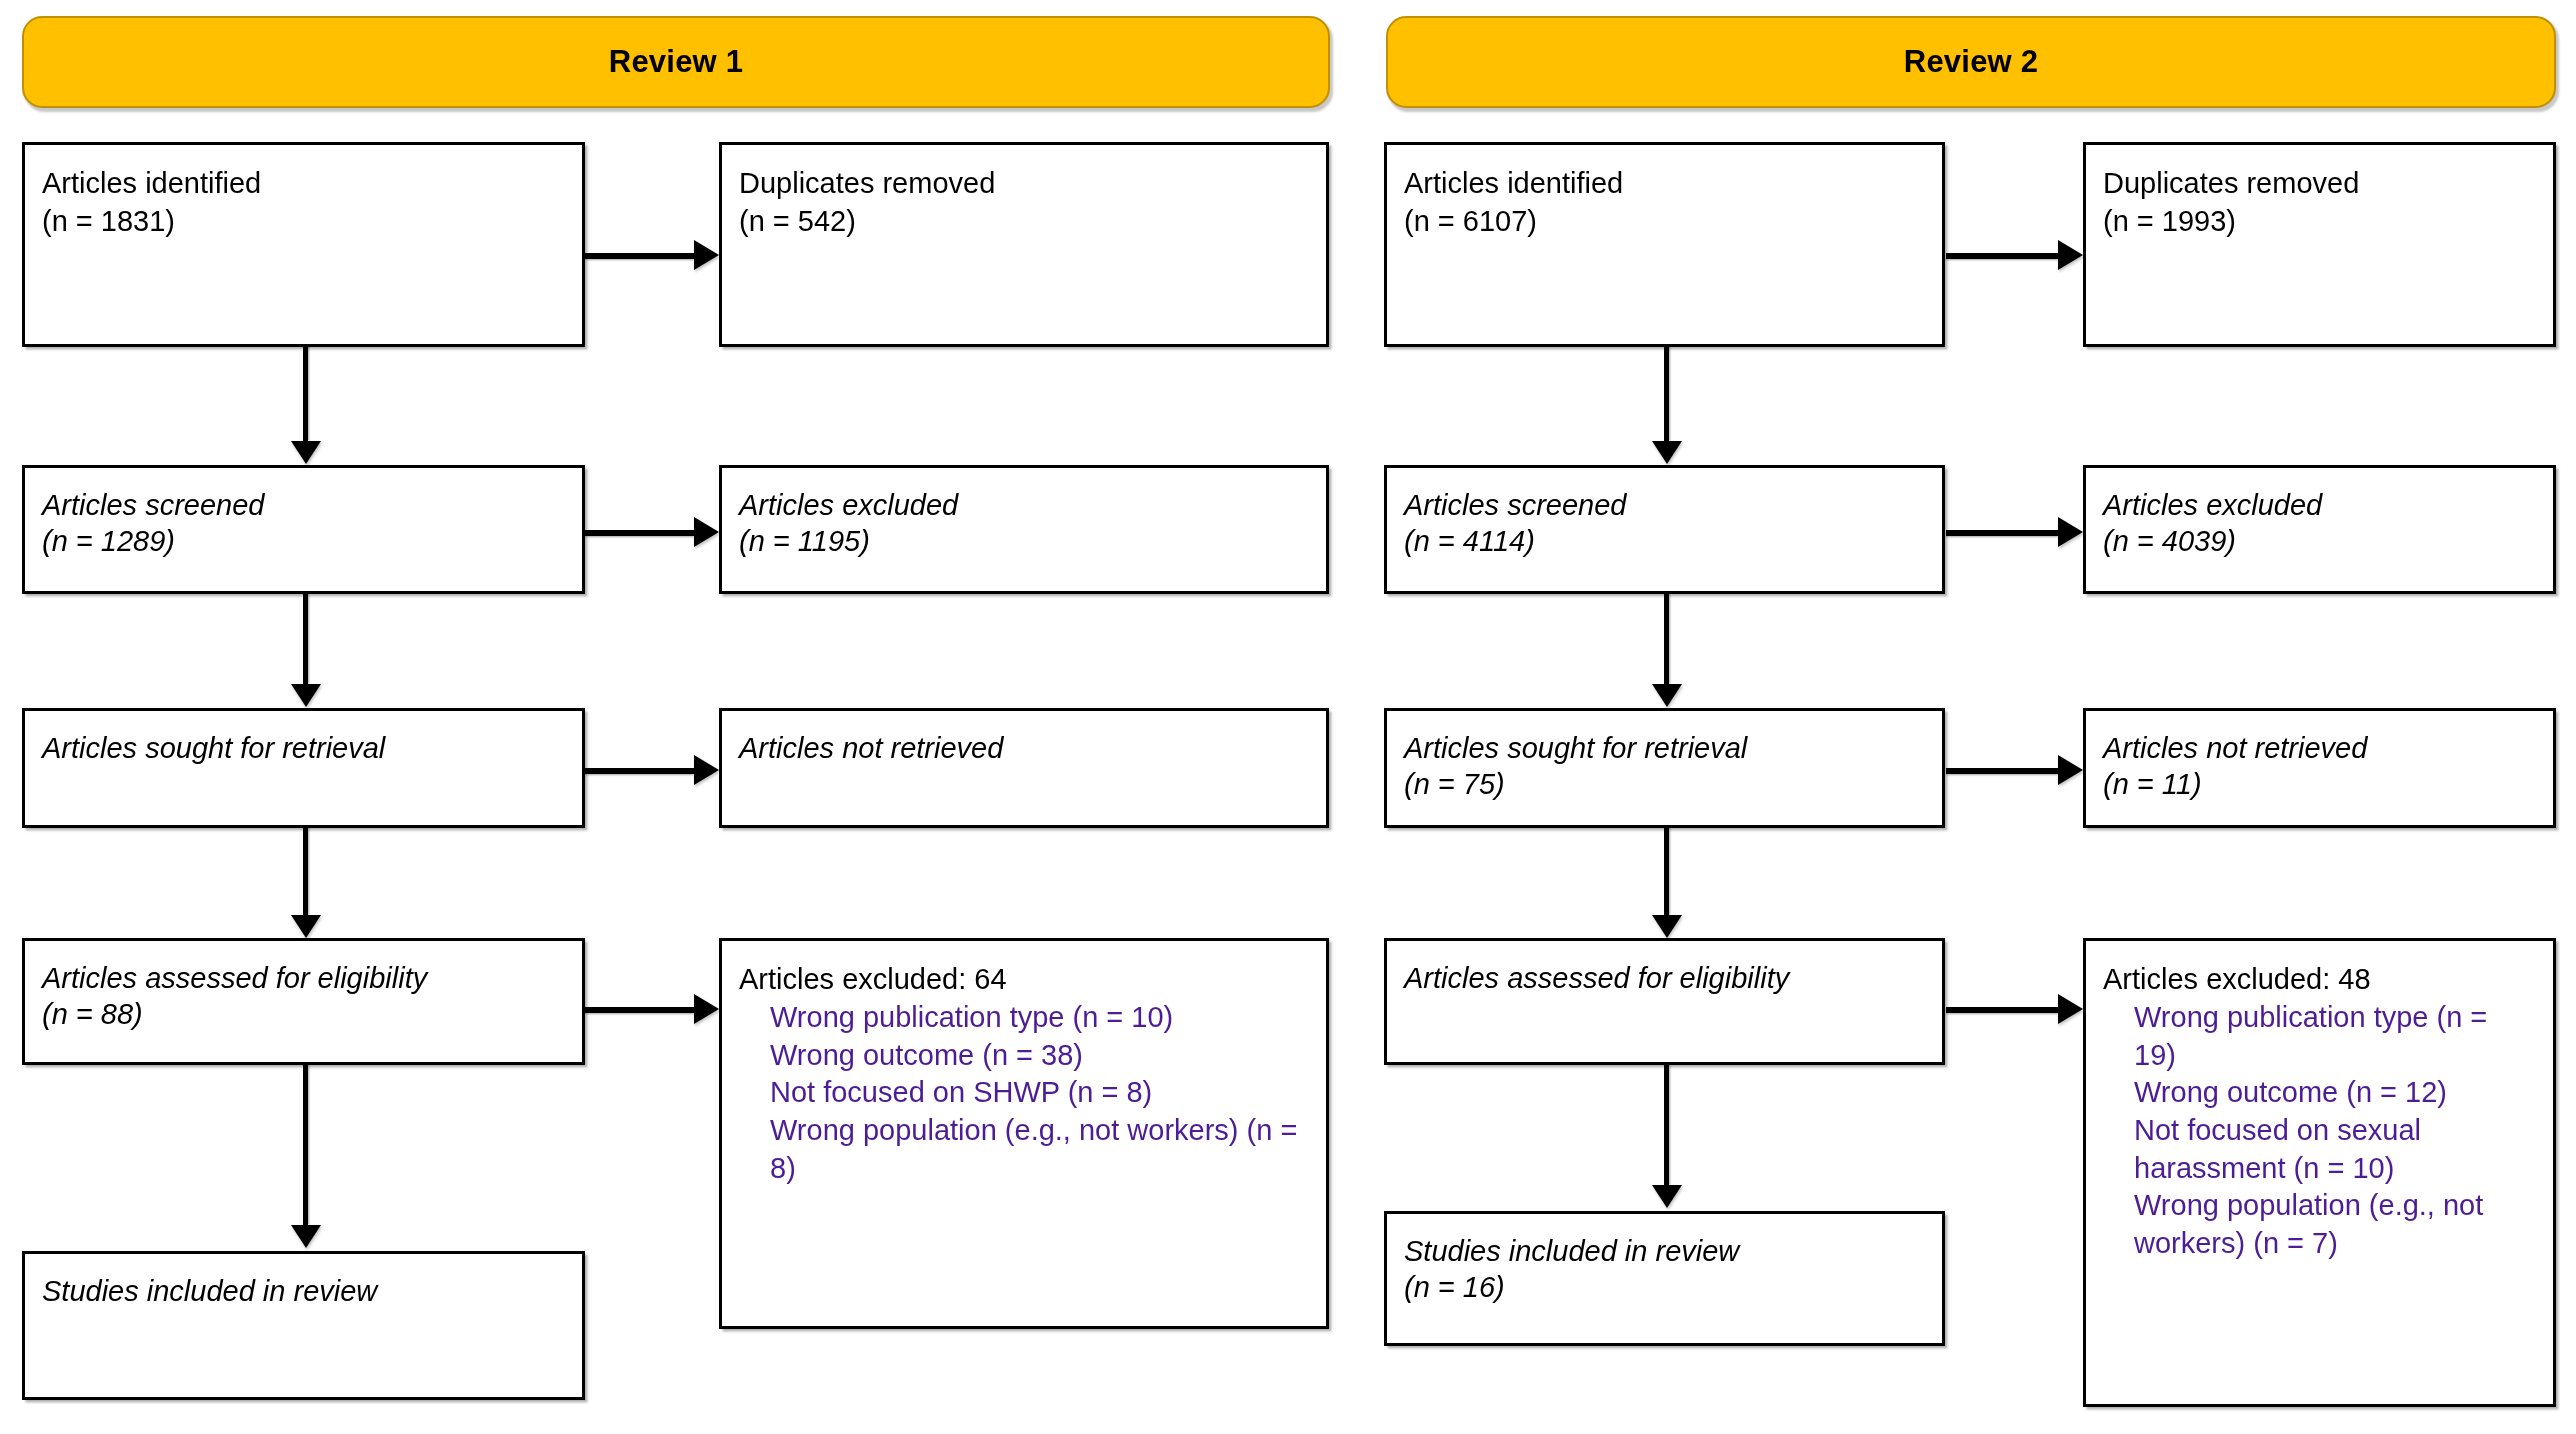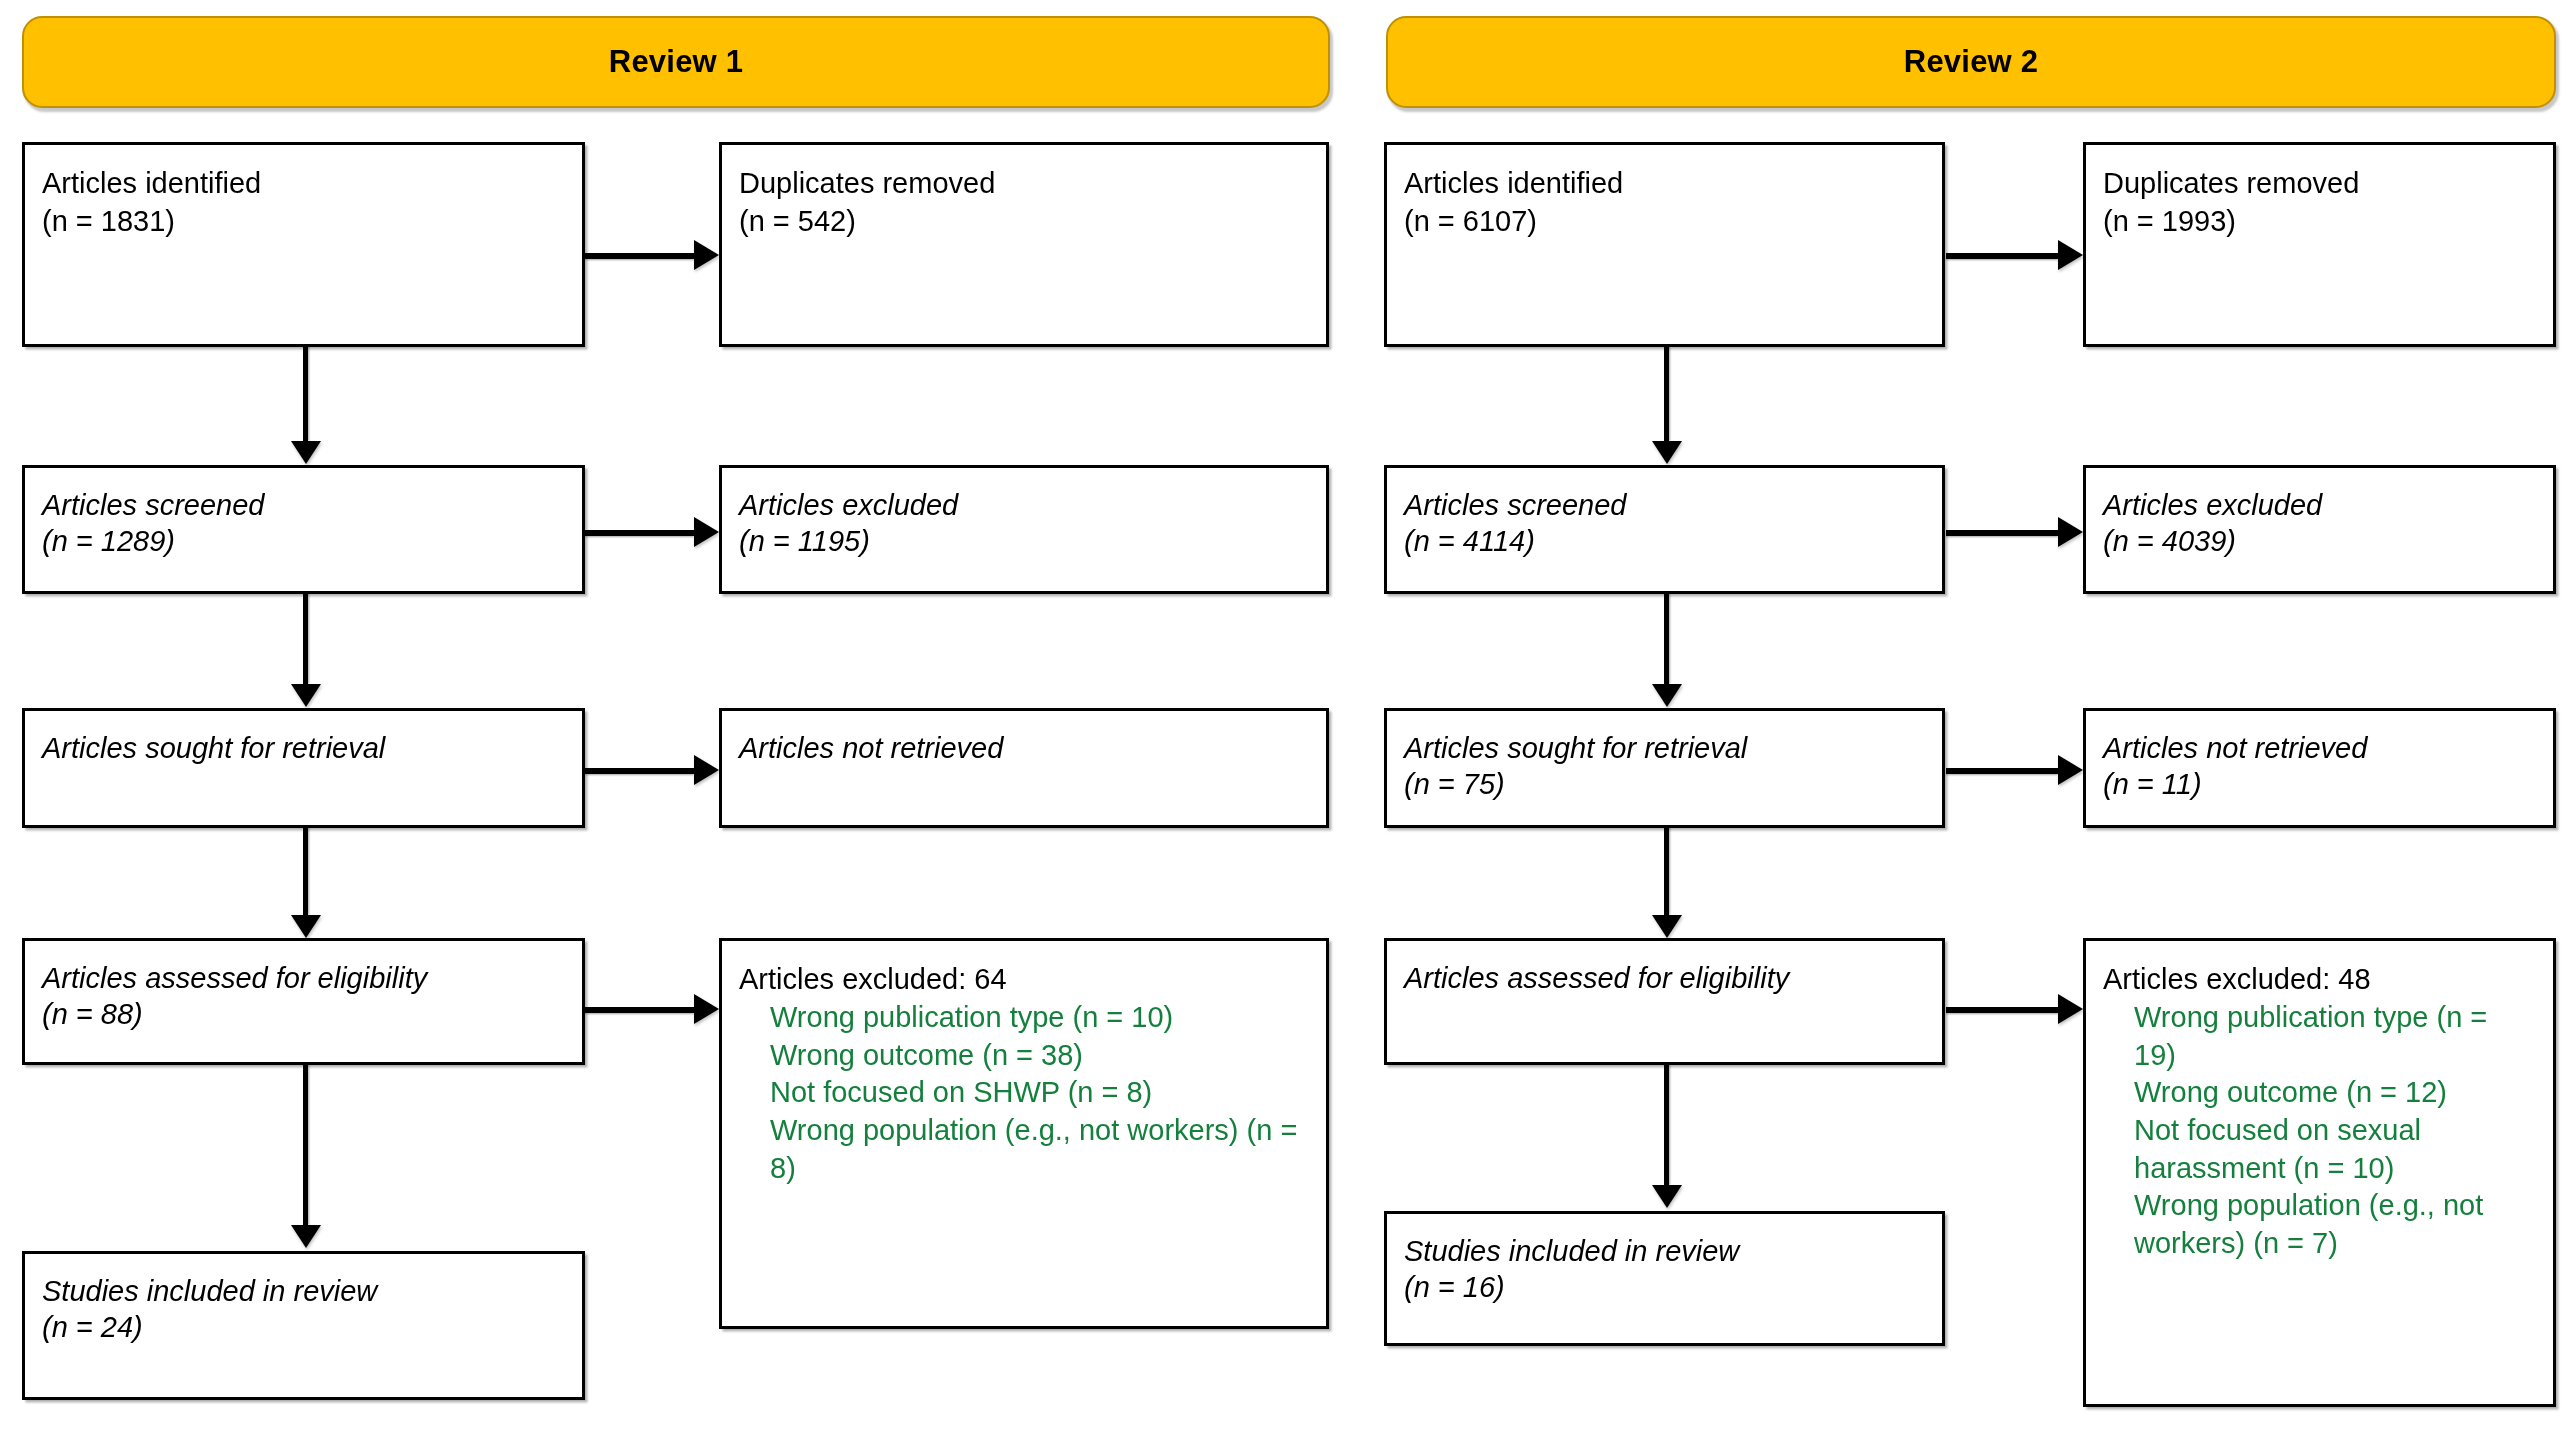"Wrong publication type (n =" .node .sub { color: #15803d -> #4c1d95 }
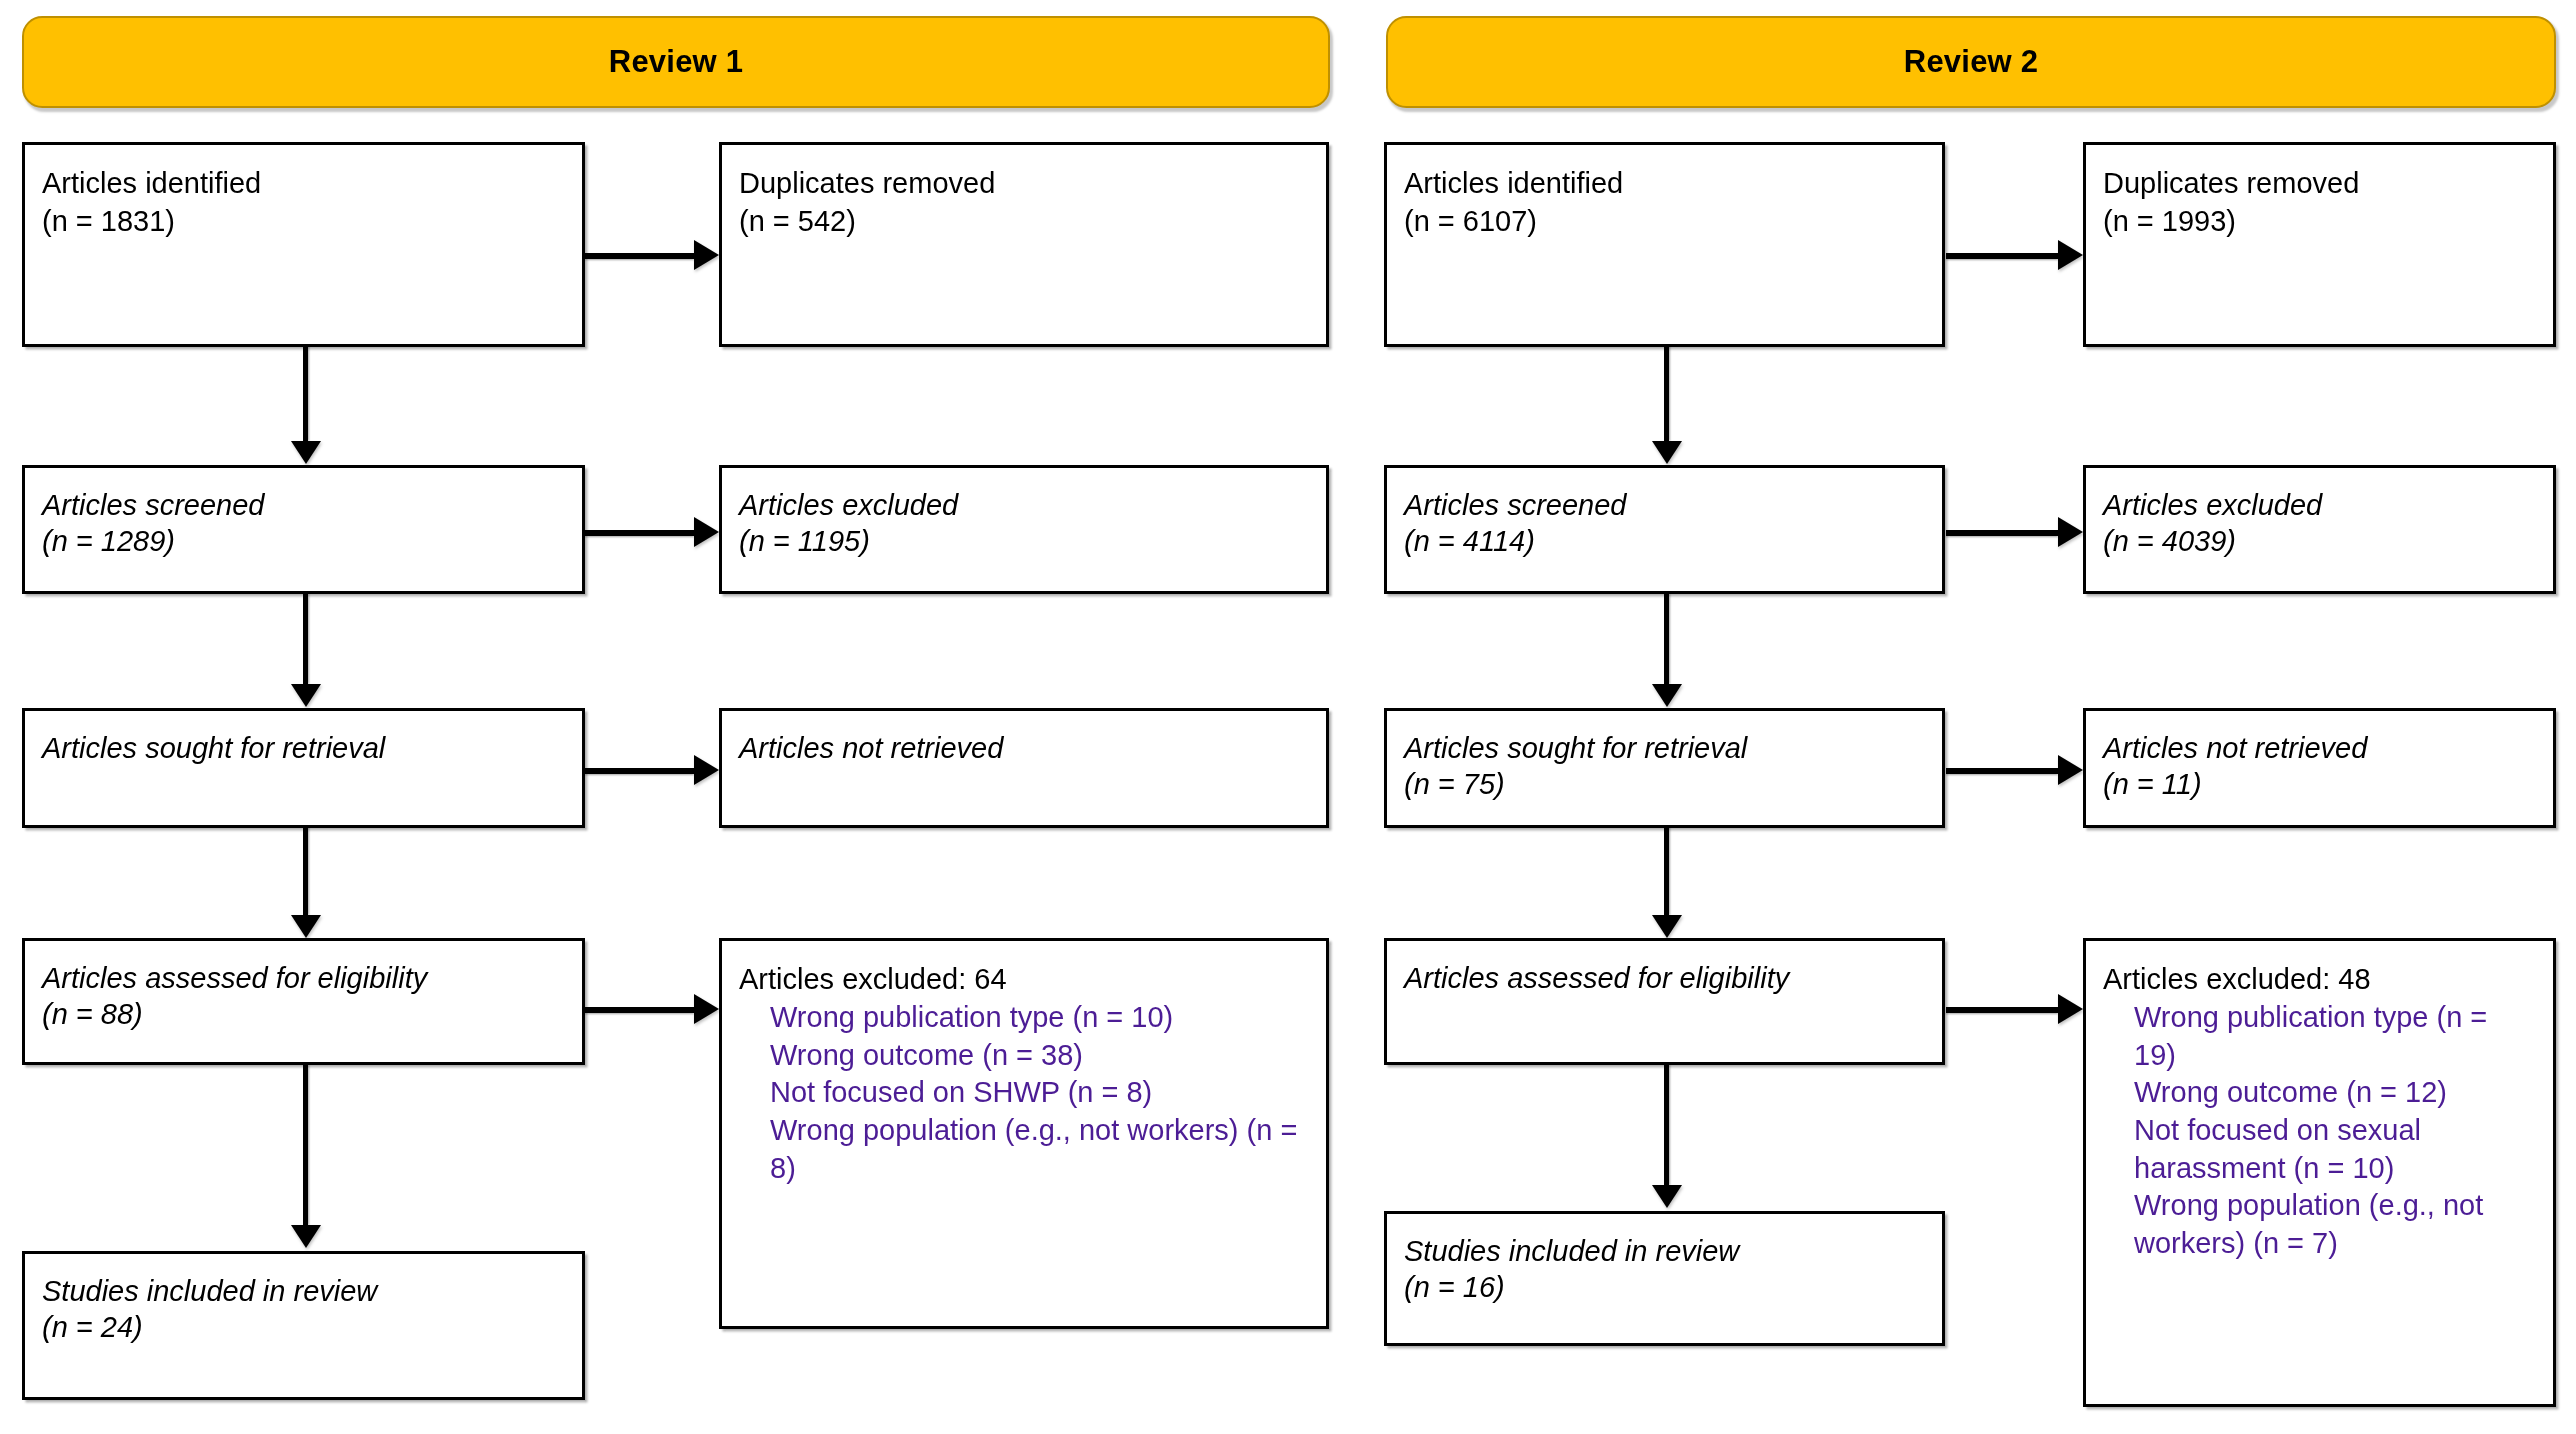"(n = 24)" div.line { html: <div>(n = 24)</div> -> none }
